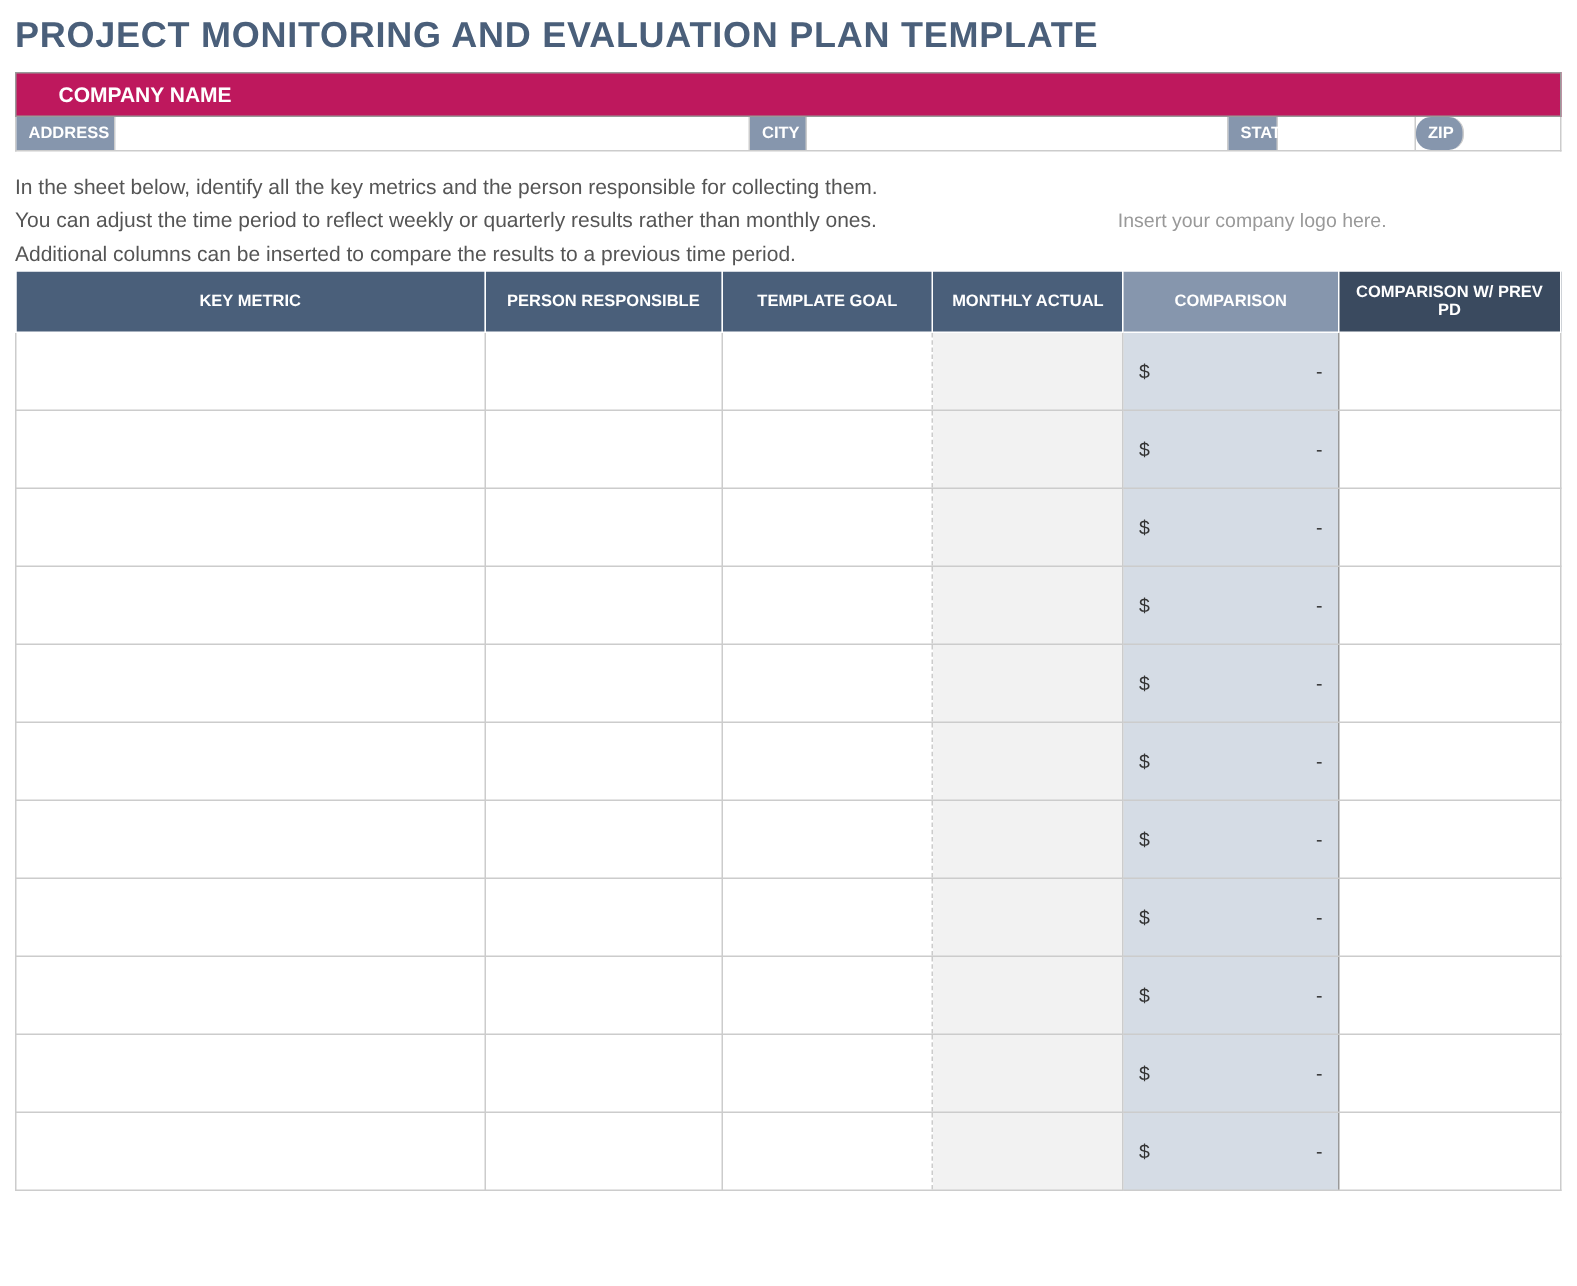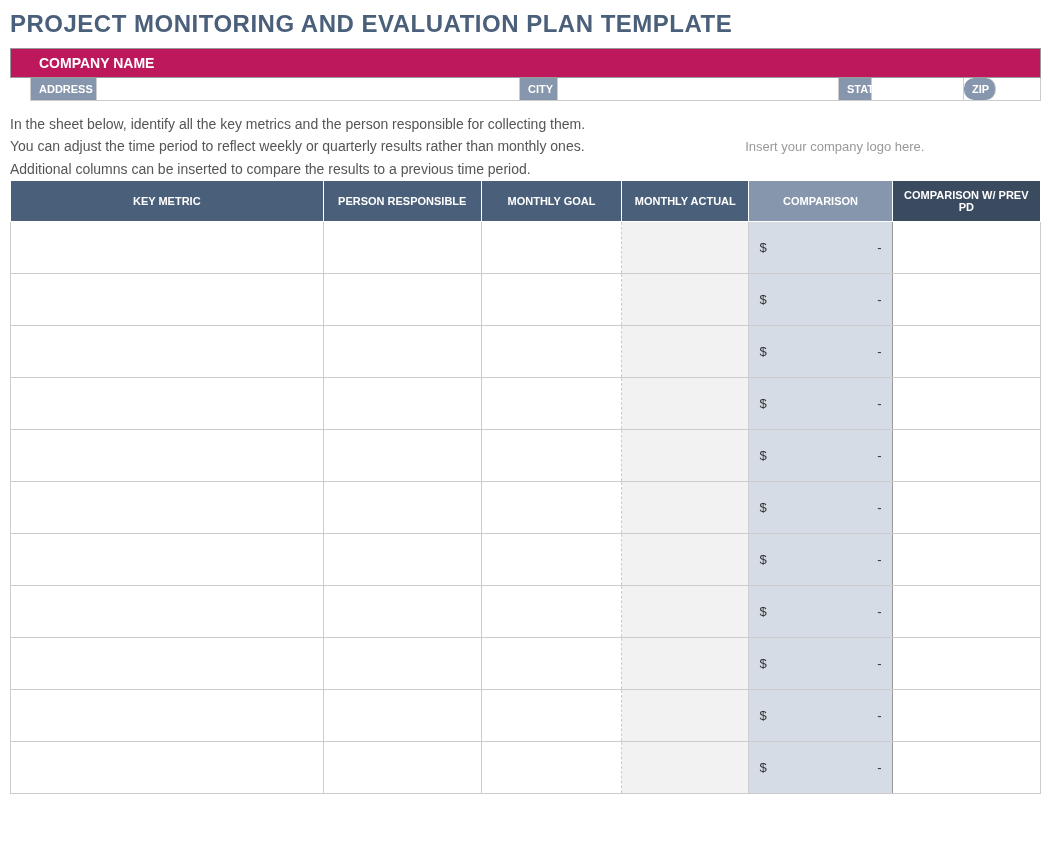"ADDRESS" .address-row { margin-left: 20px -> none }
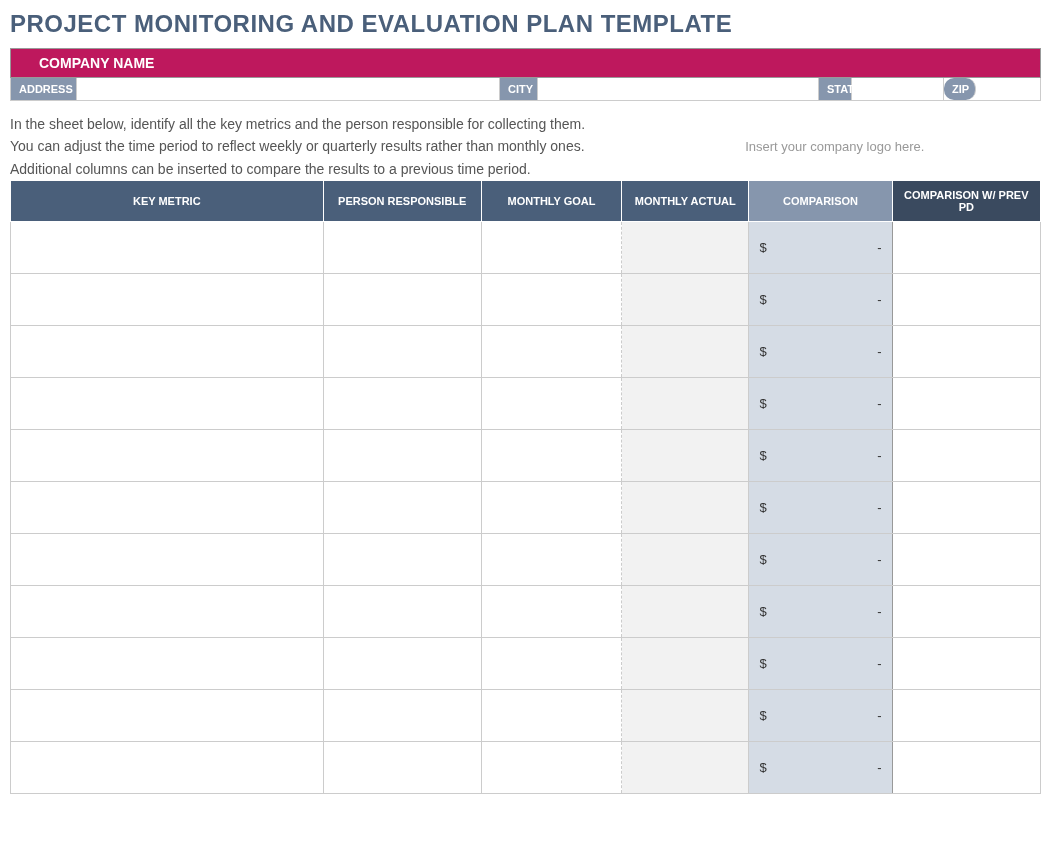"MONTHLY GOAL" th.col-goal-h { text: MONTHLY -> TEMPLATE }
